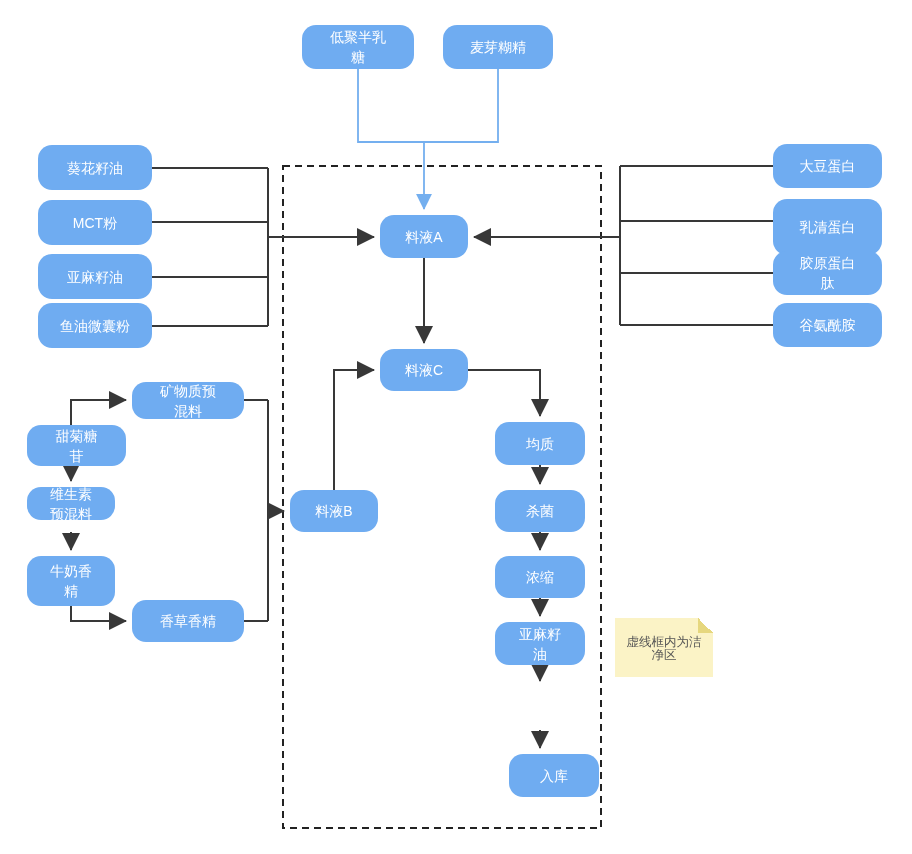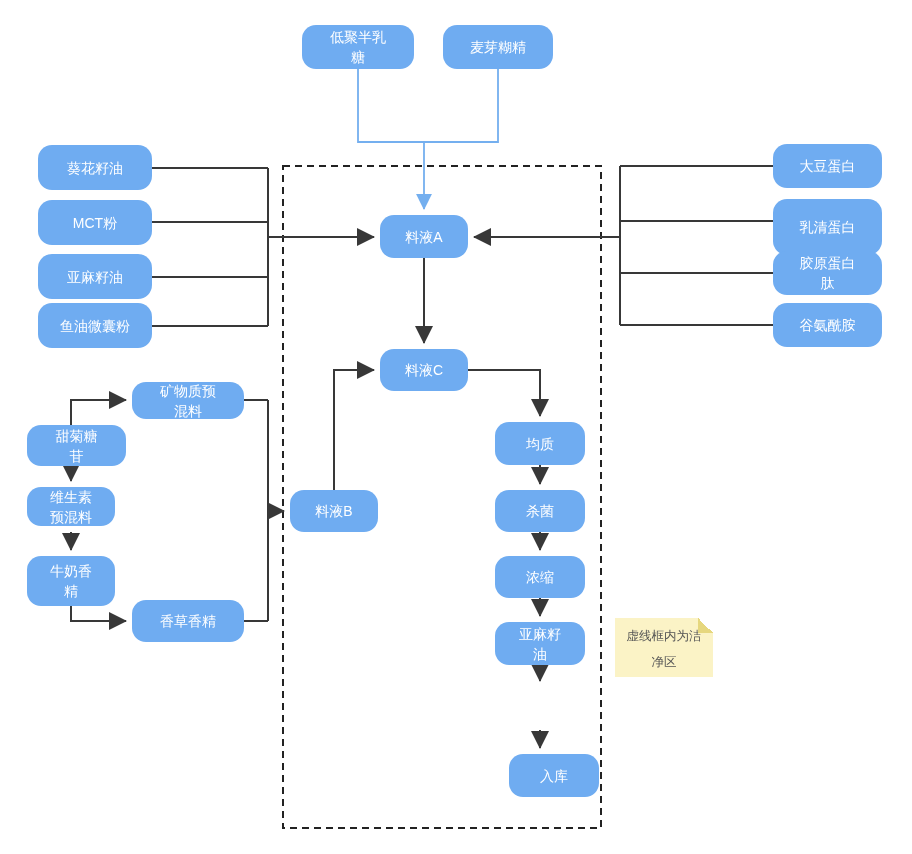"维生素预混料" div.node { height: 39px -> 33px }
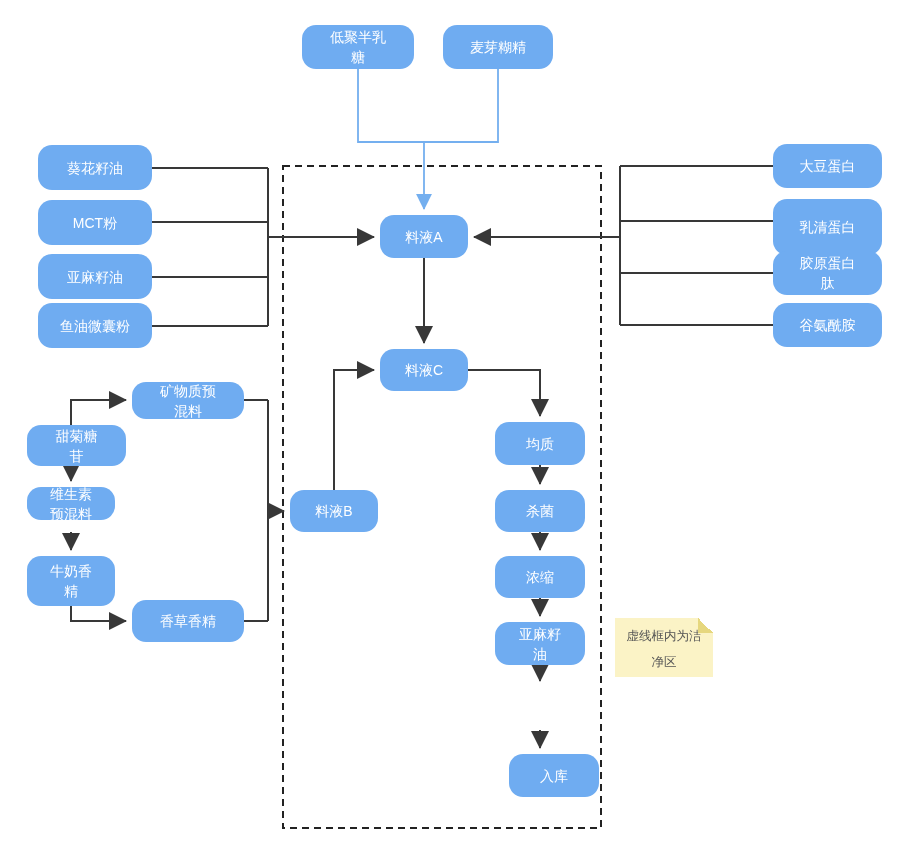"虚线框内为洁净区" .note { line-height: 26px -> 13px }
